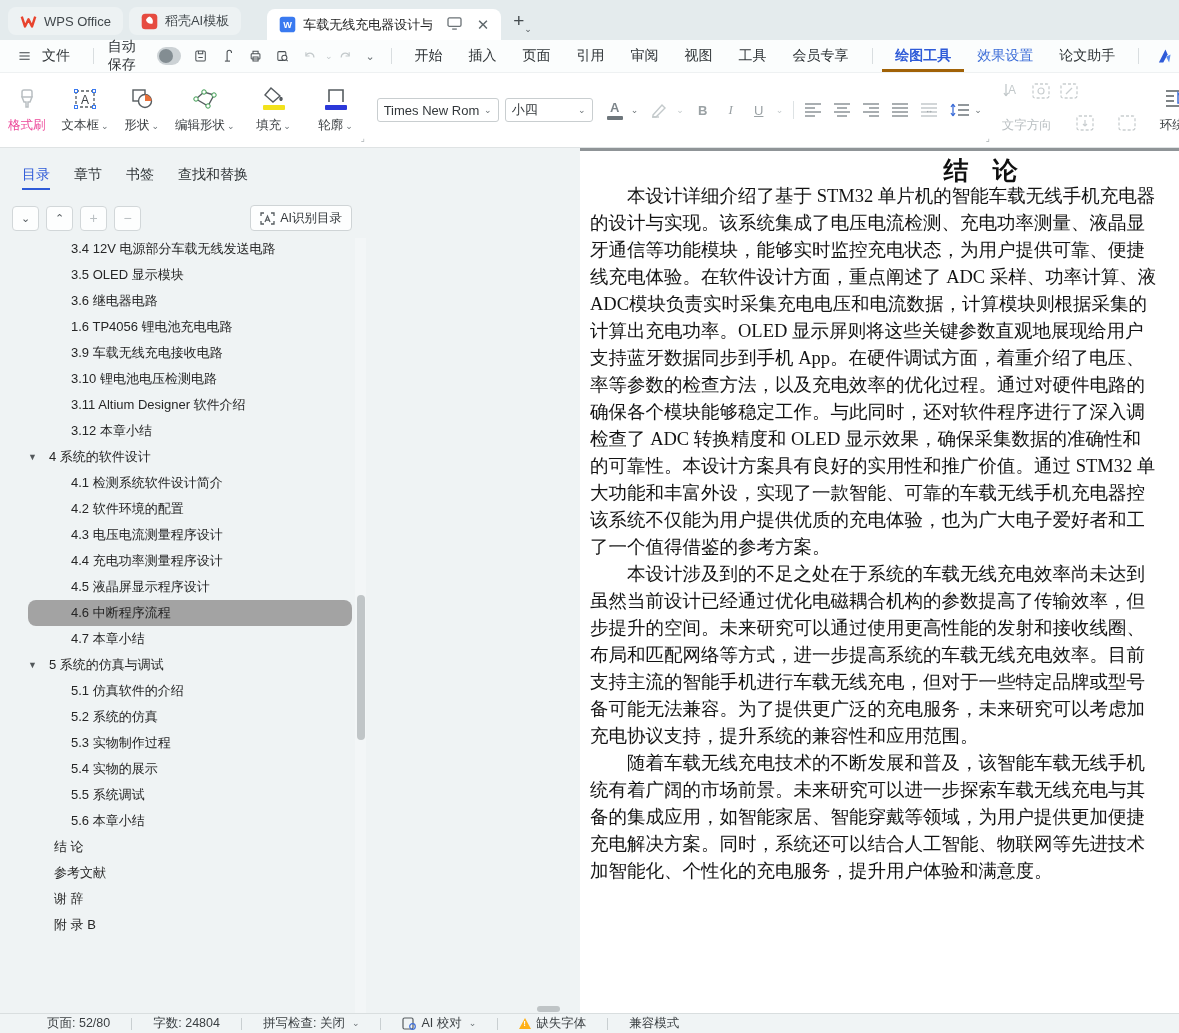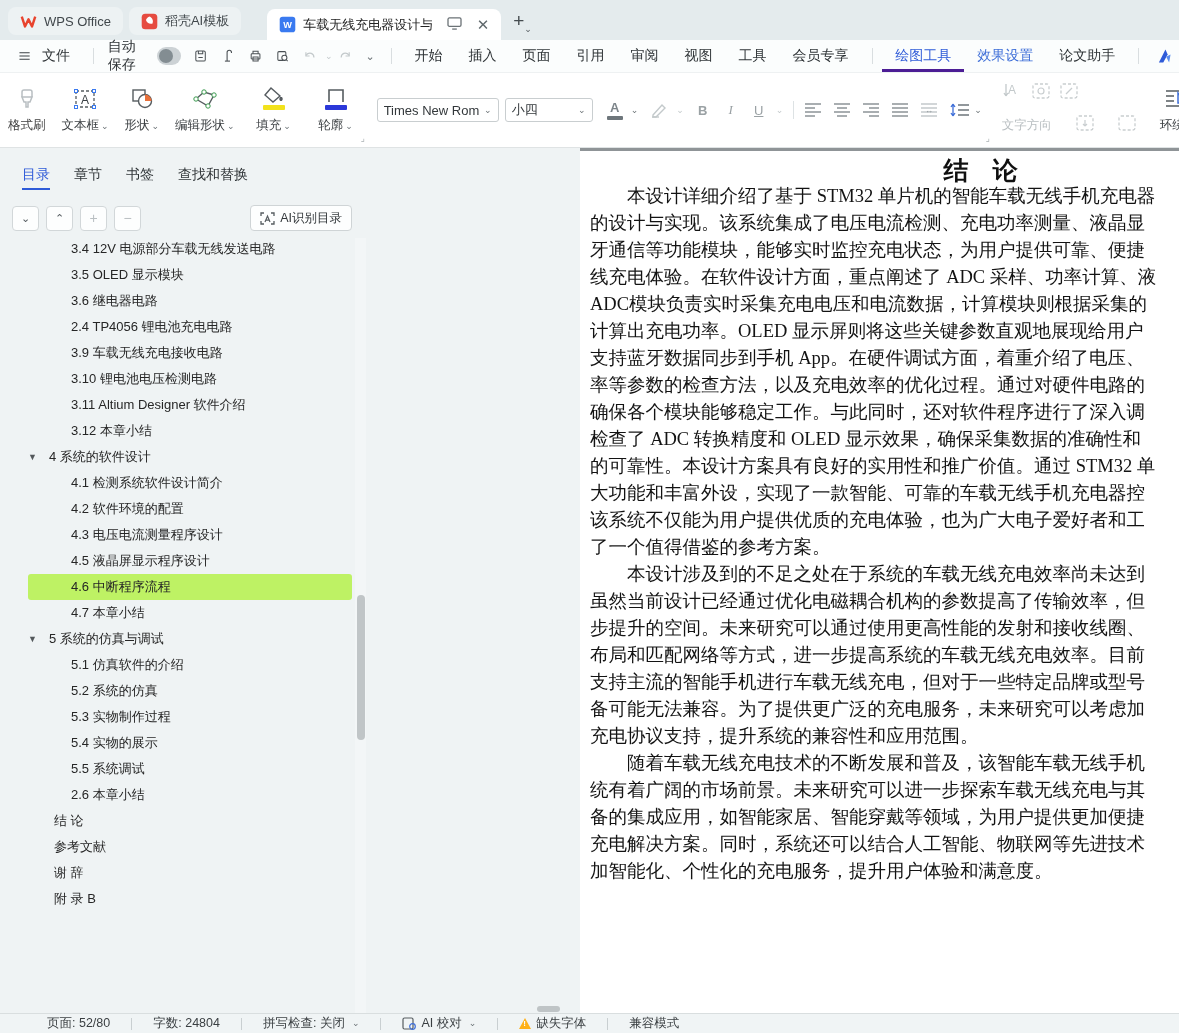"绘图工具" .menu-item.active { border-bottom: 3px solid #4c1d95 -> 3px solid #a16207; font-weight: normal -> bold }
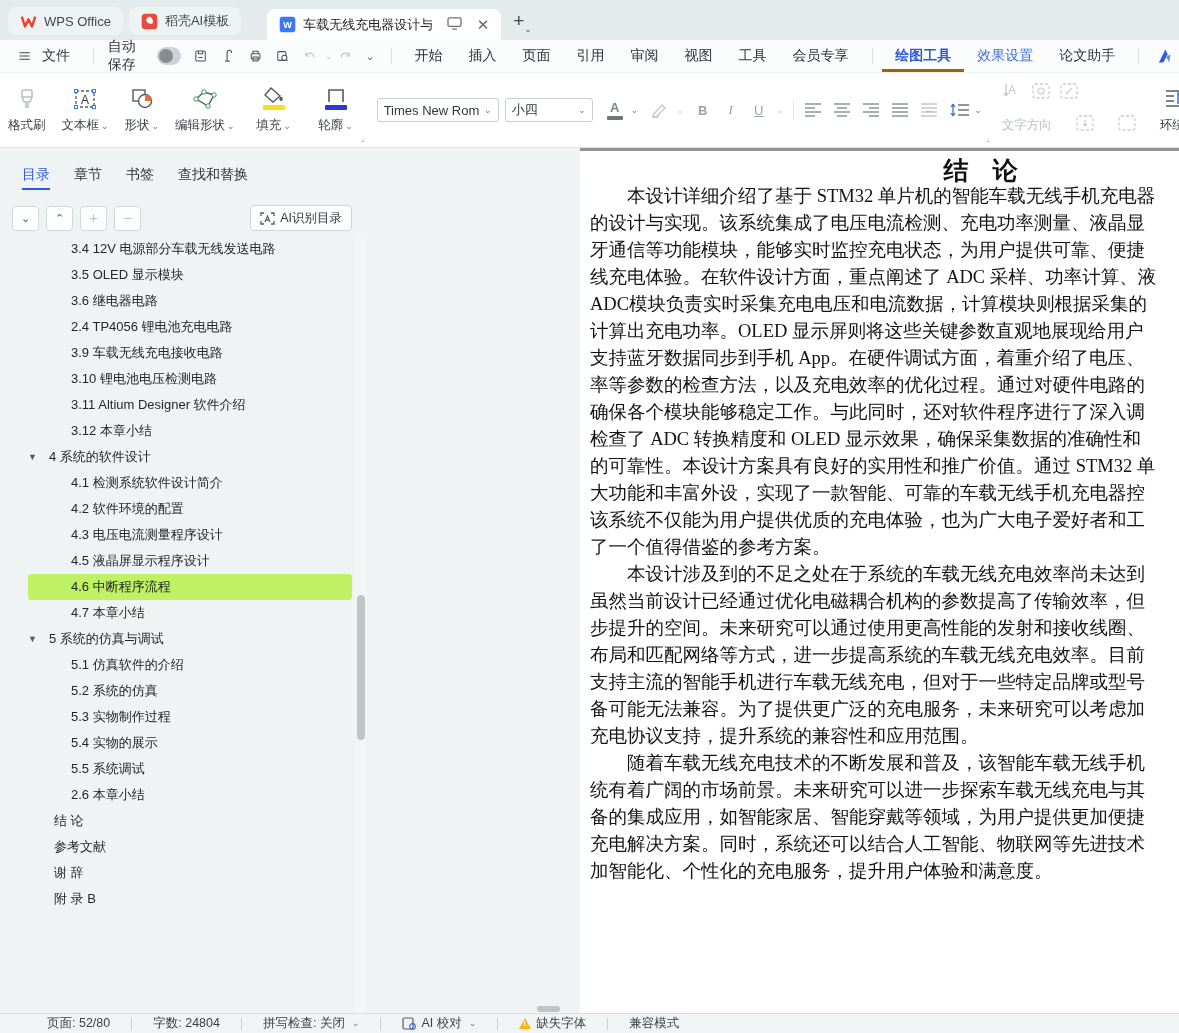"格式刷" .bigbtn.dis .blabel { color: #404040 -> #ec4899 }
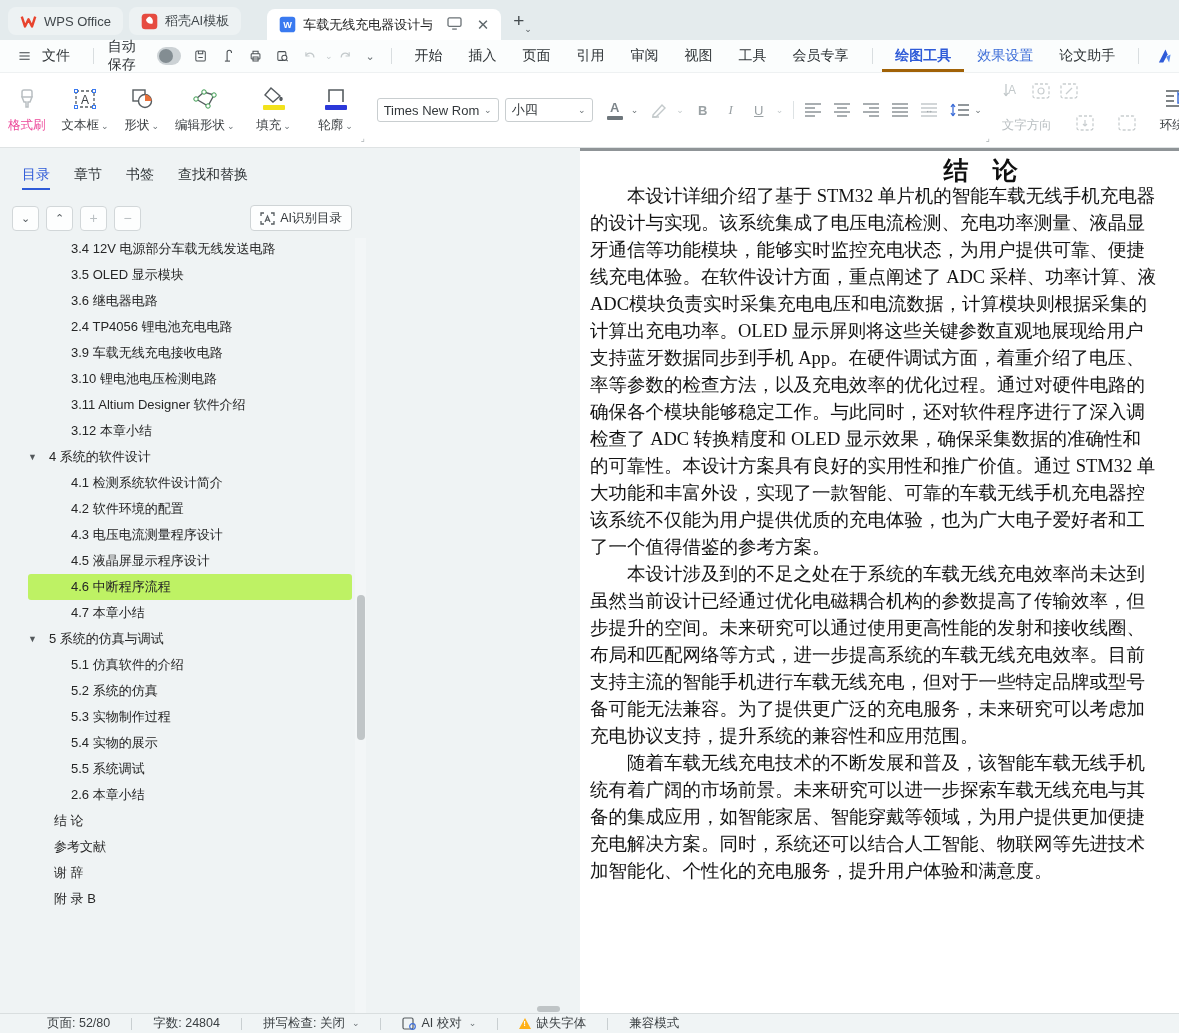"2.4 TP4056 锂电池充电电路" span.ttext { text: 2.4 -> 1.6 }
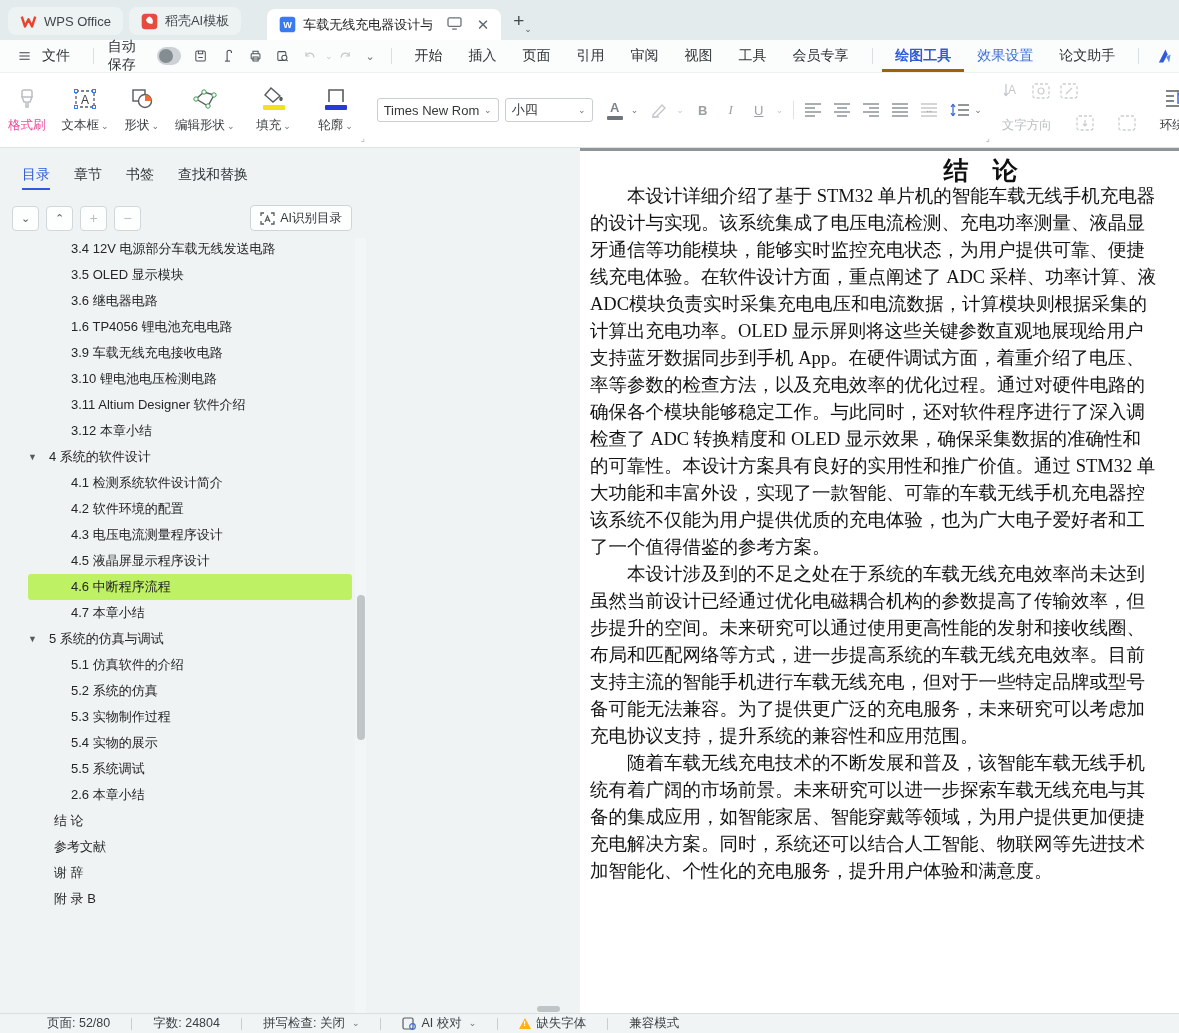"4.4 充电功率测量程序设计" div.titem { html: none -> <div> <span>▼</span> <span>4.4 充电功率测量程序设计</span> </div> }
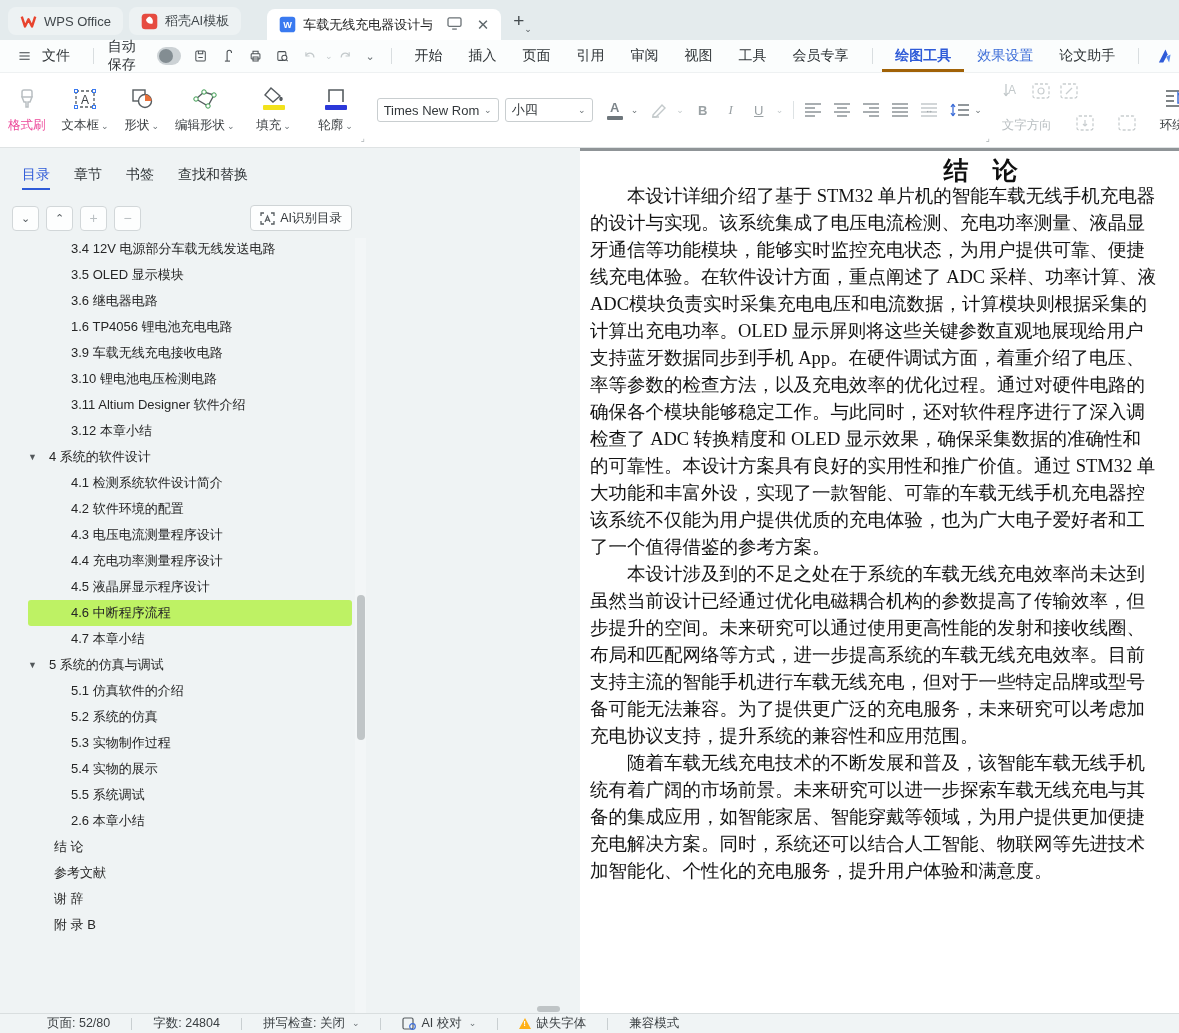"4.6 中断程序流程" .titem.selected { background: #bef264 -> #a3a3a3; border-radius: none -> 8px }
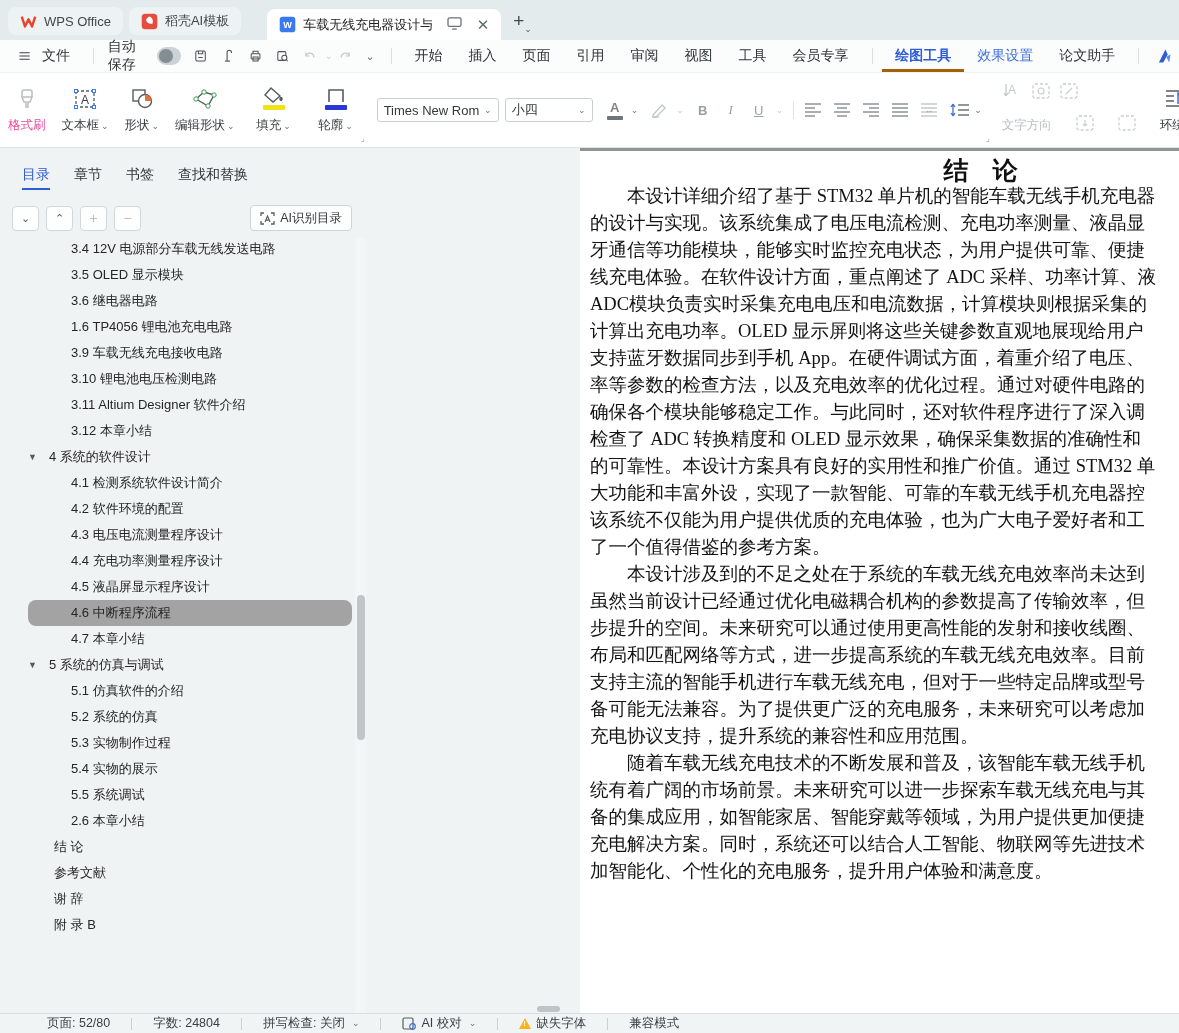"2.6 本章小结" span.ttext { text: 2.6 -> 5.6 }
